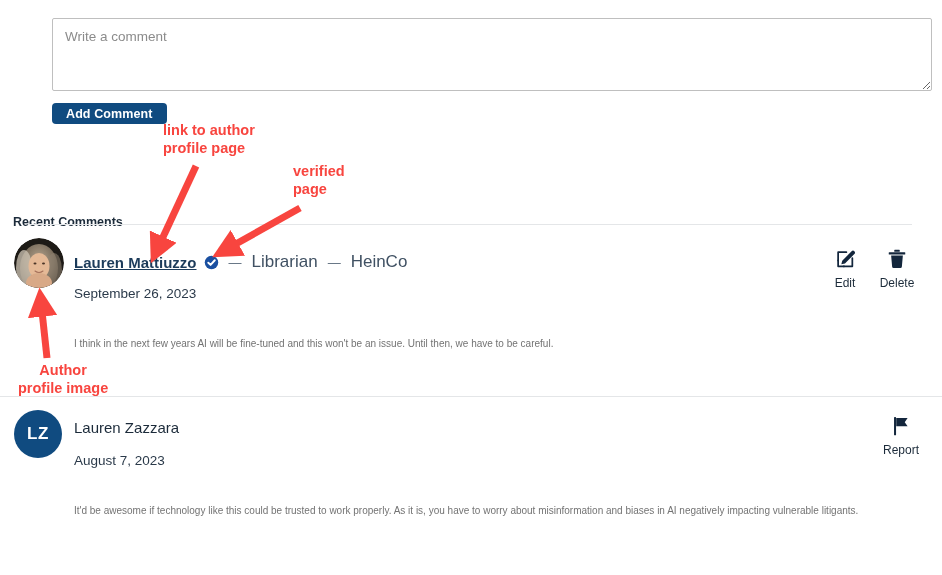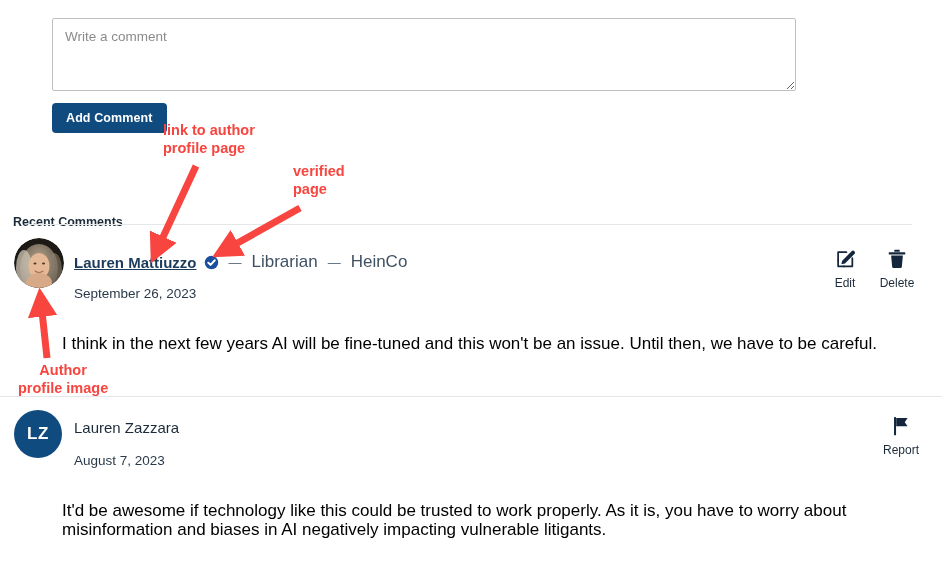"Write a comment" .comment-textarea { width: 744px -> 880px }
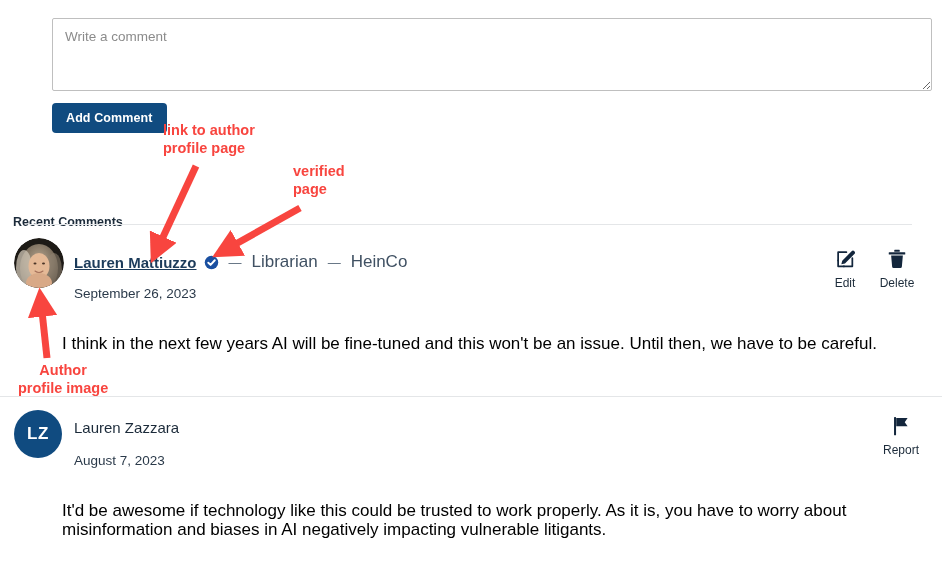"Add Comment" .add-comment-btn { height: 30px -> 21px }
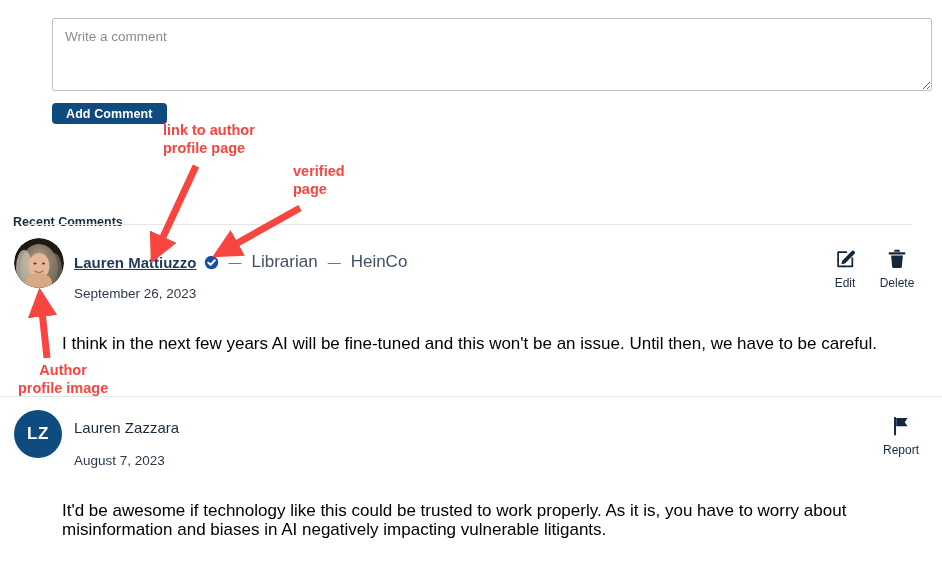"I think in the next" .comment-body { color: #000000 -> #737373; font-size: 17px -> 10px; left: 62px -> 74px }
